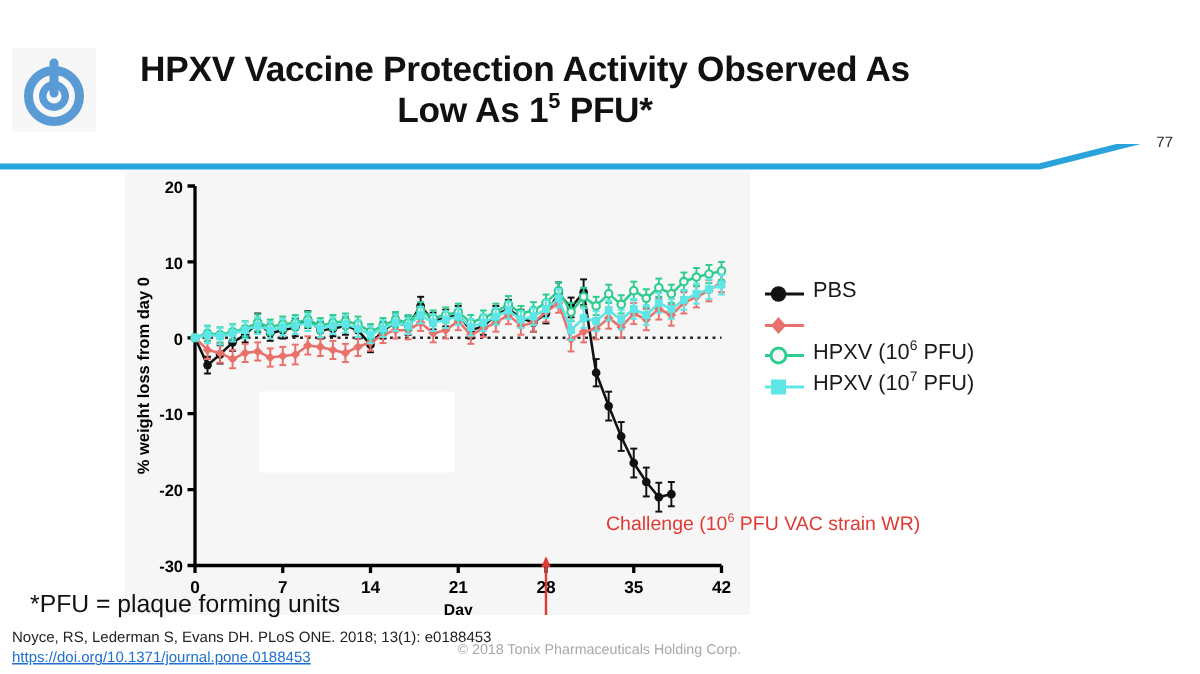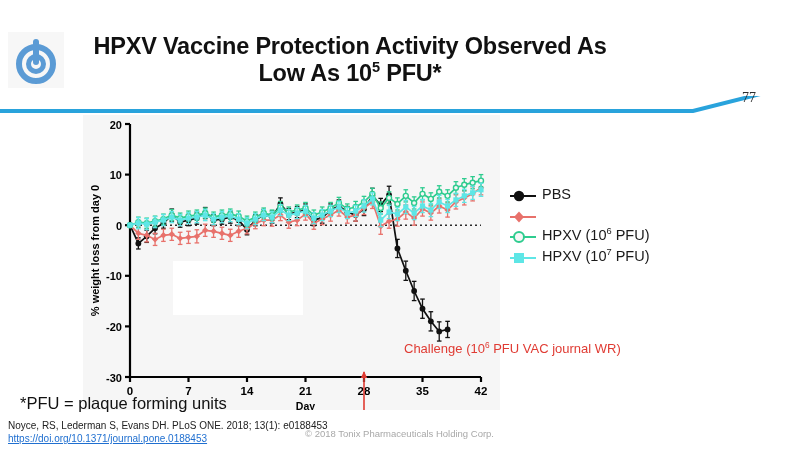"Low As 10" span { text: 10 -> 1 }
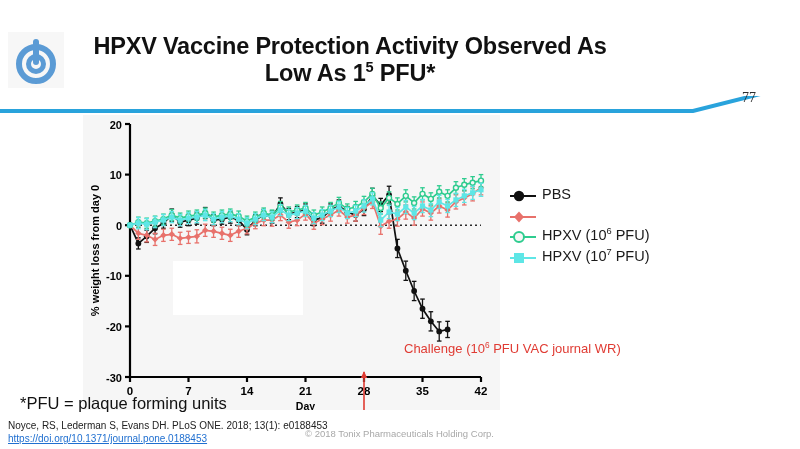"77" #slide-number { font-family: Liberation Serif, serif -> none; font-size: 14px -> 10px; text-align: left -> right }
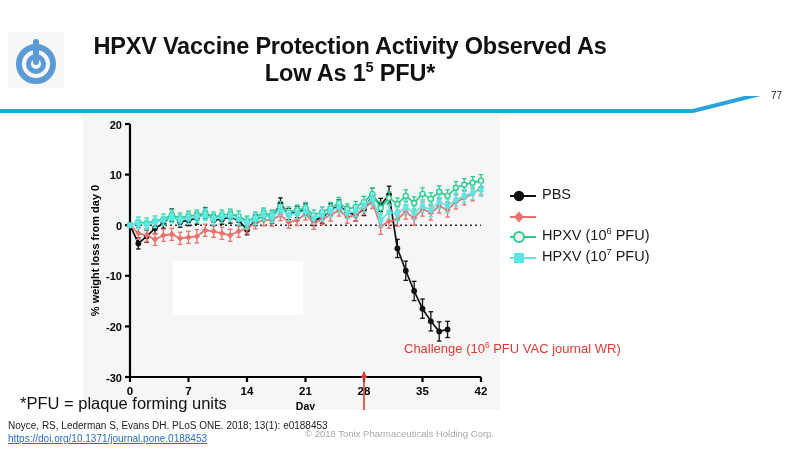"PFU VAC journal WR)" span { text: journal -> strain }
